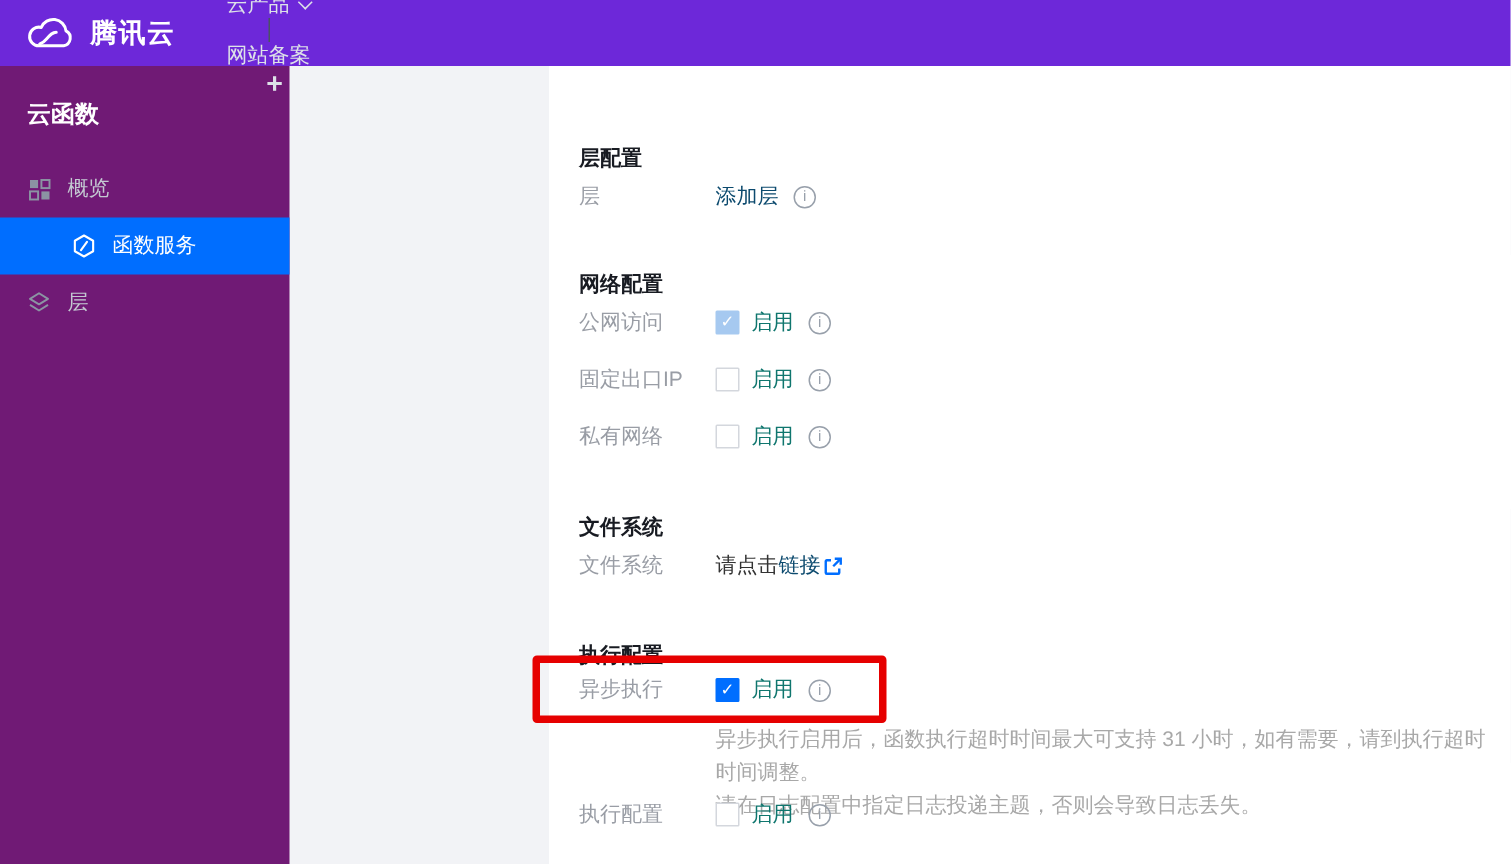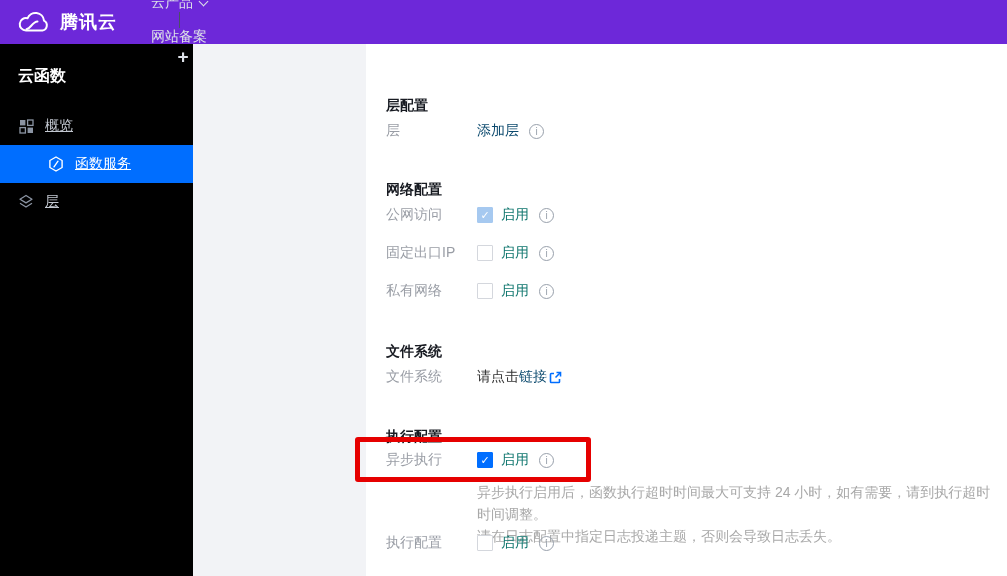"云函数" .sidebar { background: #000000 -> #701a75 }
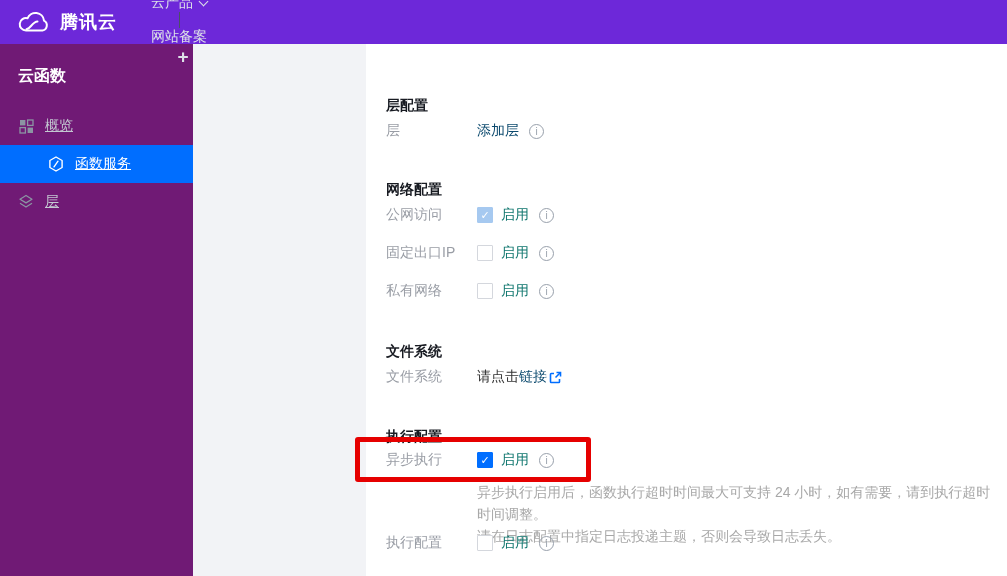"概览" .side-item { text-decoration: underline -> none }
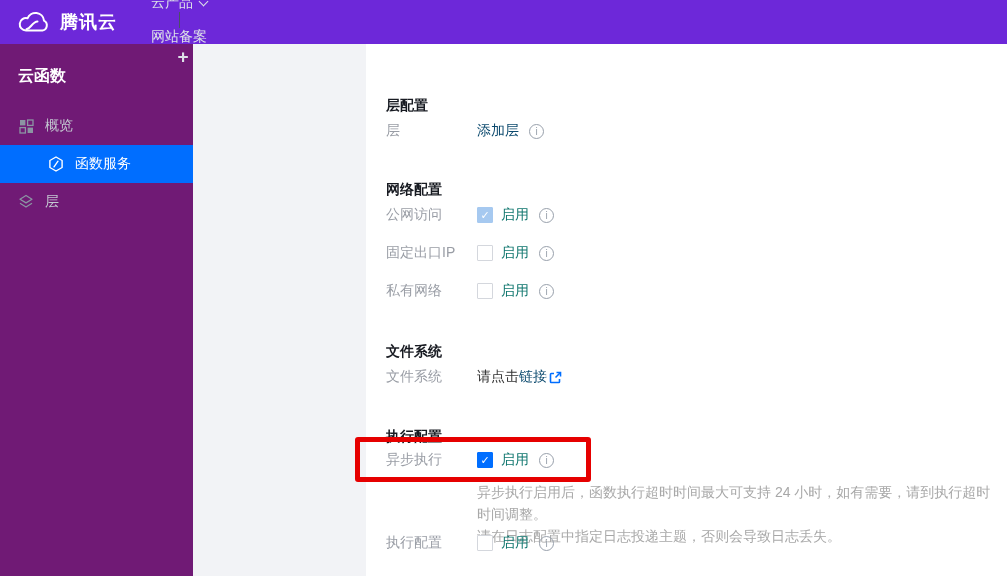"异步执行启用后，函数执行超时时间最大可支持 24" div { text: 24 -> 31 }
